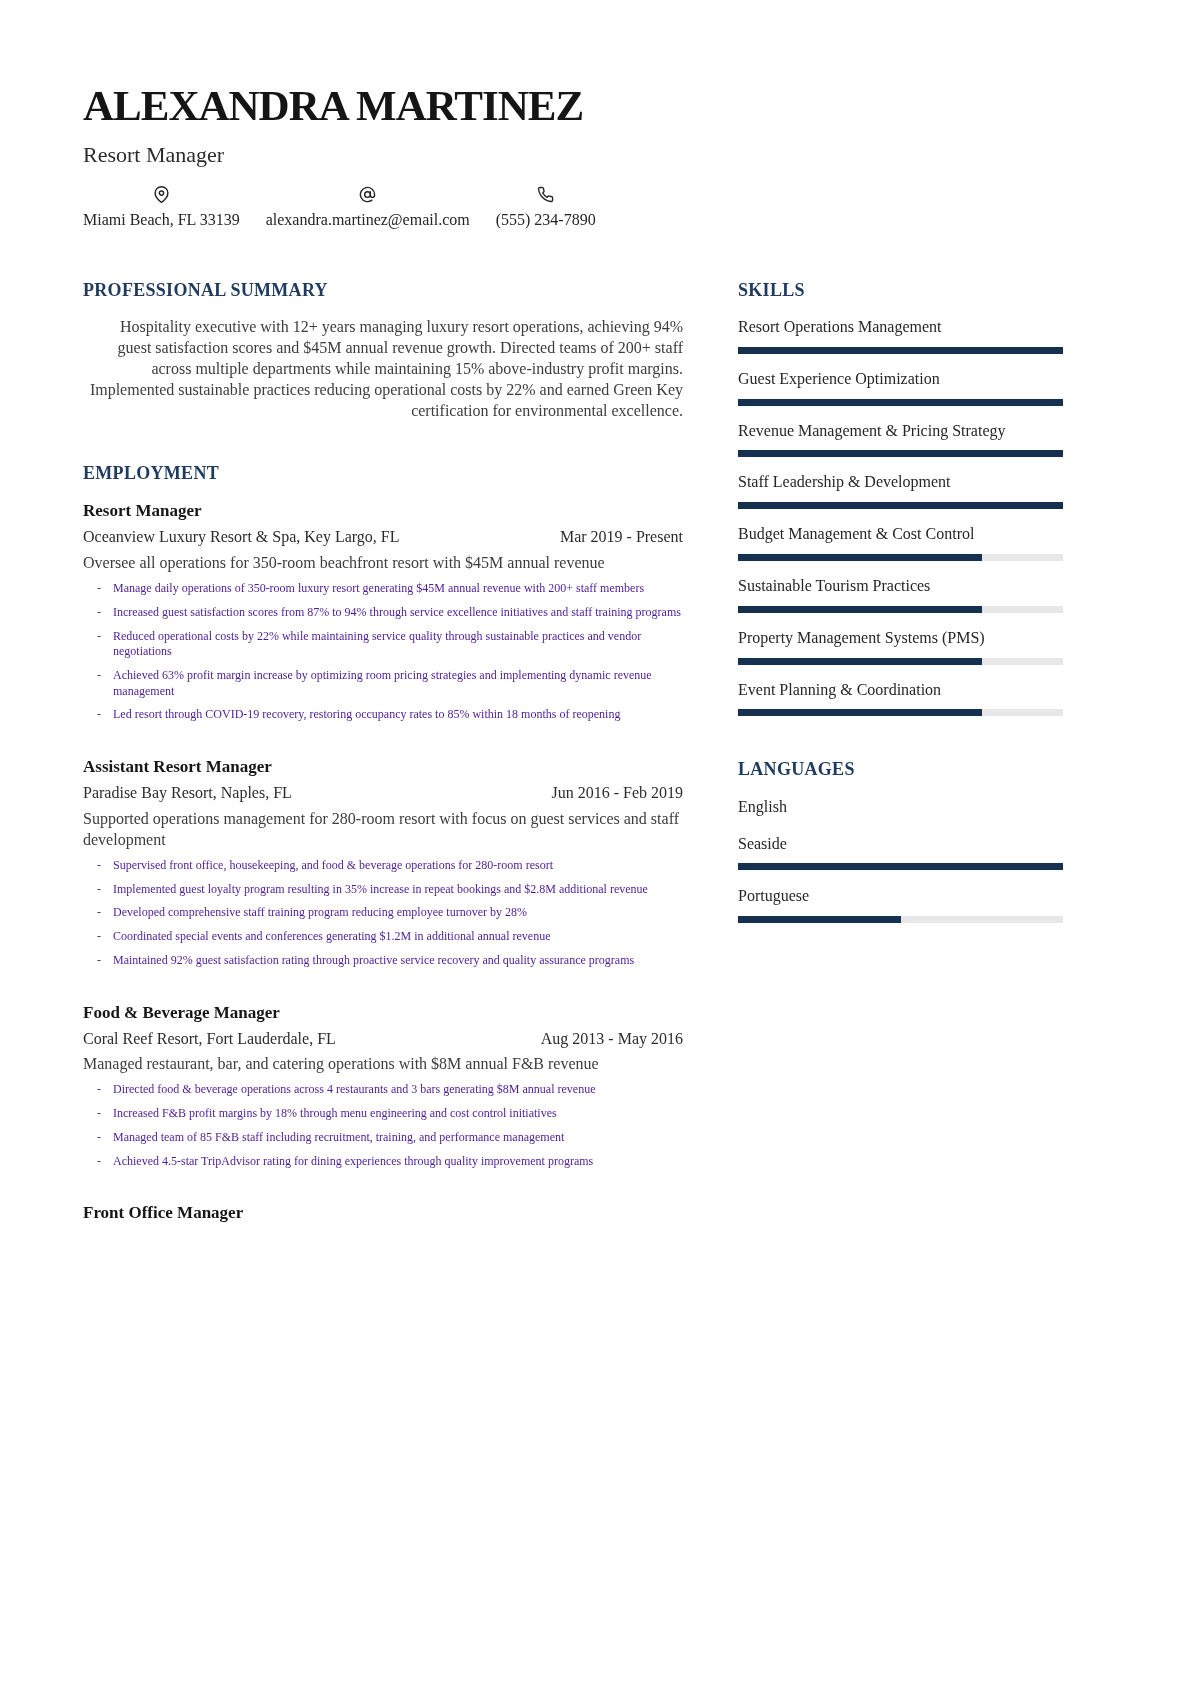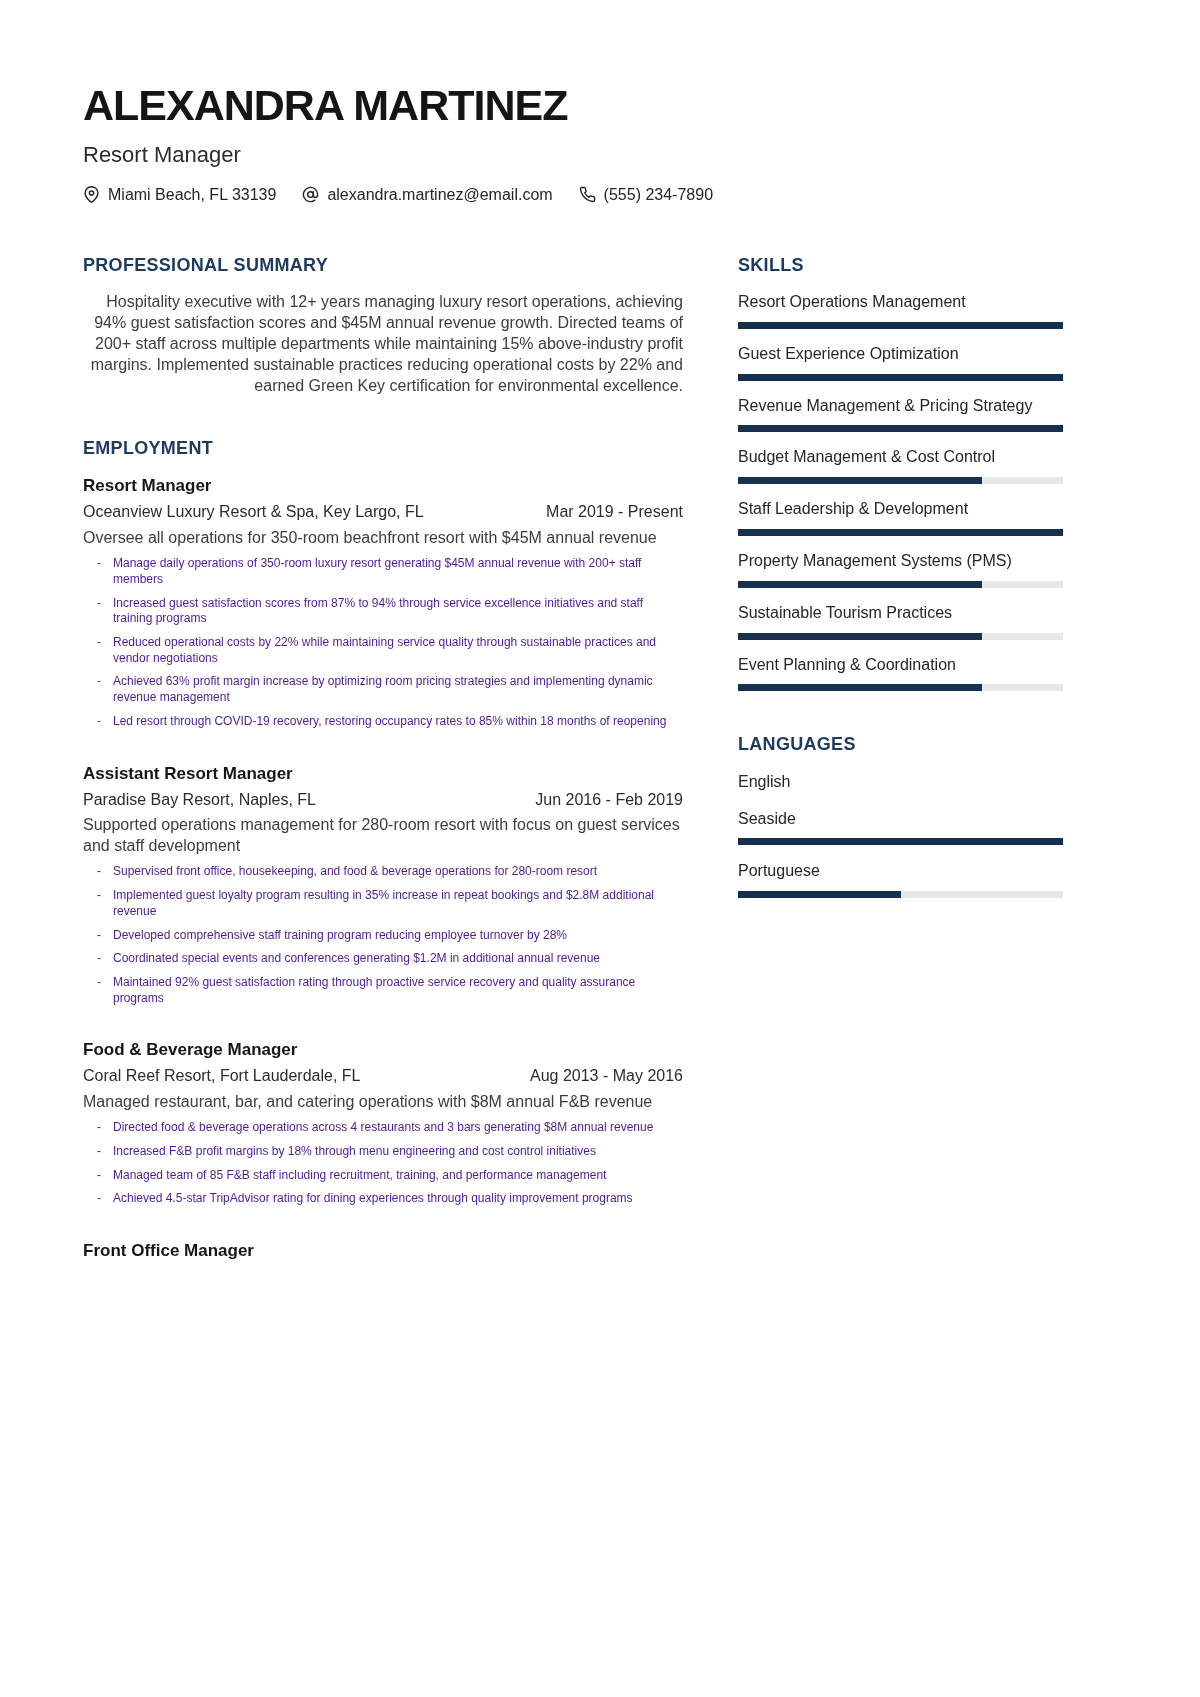"ALEXANDRA MARTINEZ" .page { font-family: none -> Liberation Serif, serif }
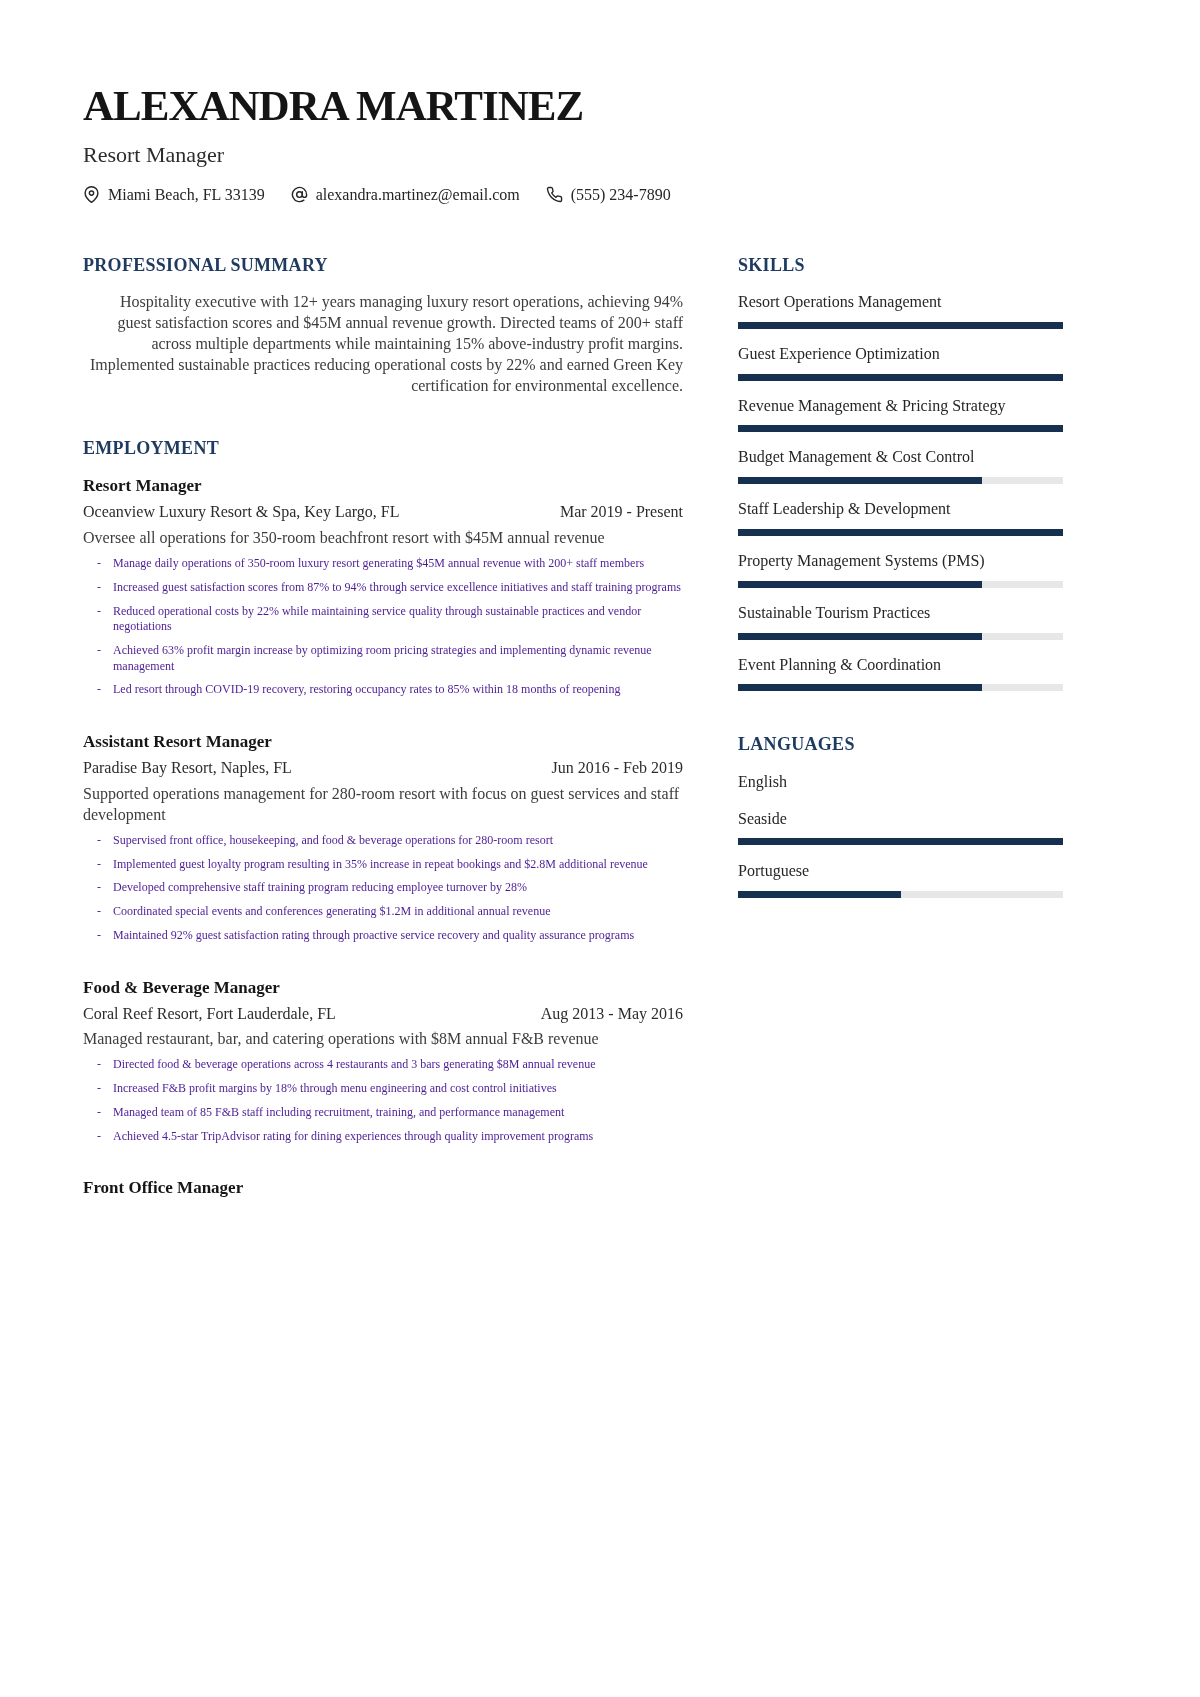"Miami Beach, FL 33139" .contact-item { flex-direction: none -> column }
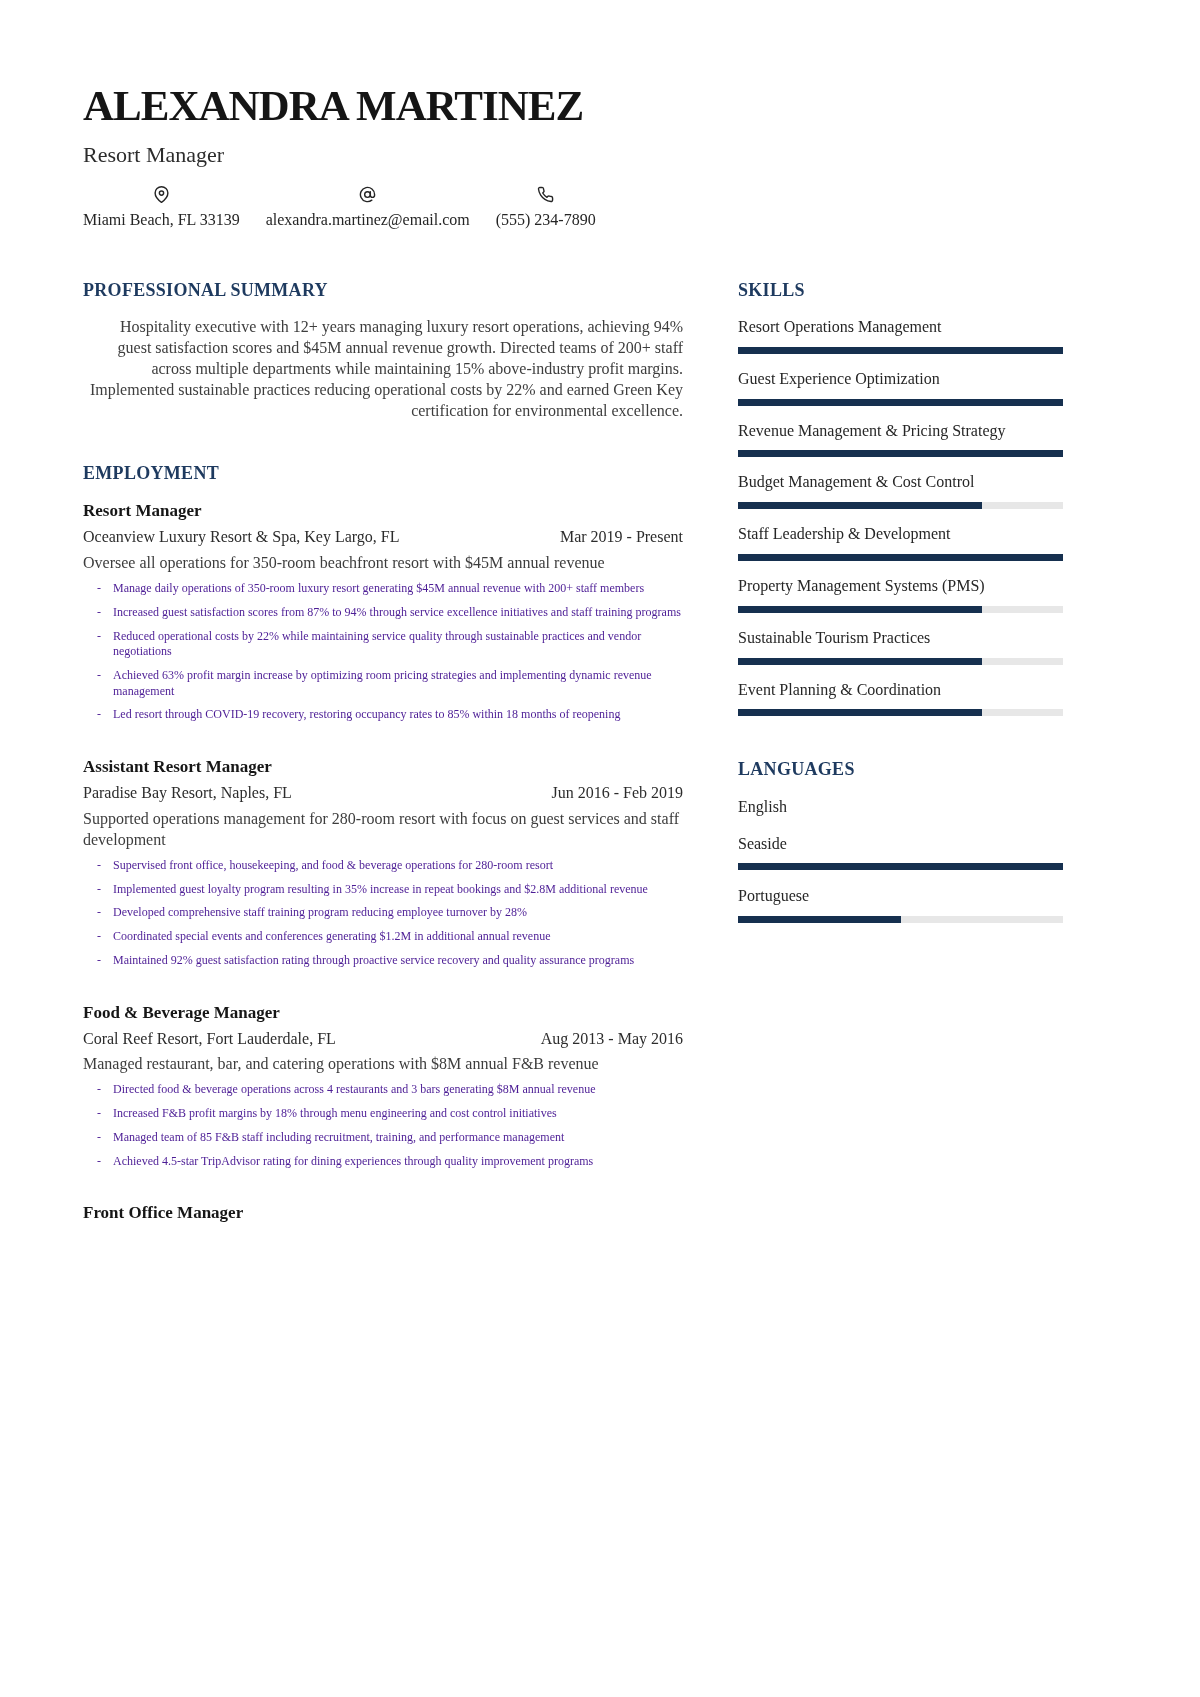"Budget Management & Cost Control" div.skill-item { order: before "Staff Leadership & Development" -> after "Staff Leadership & Development" }
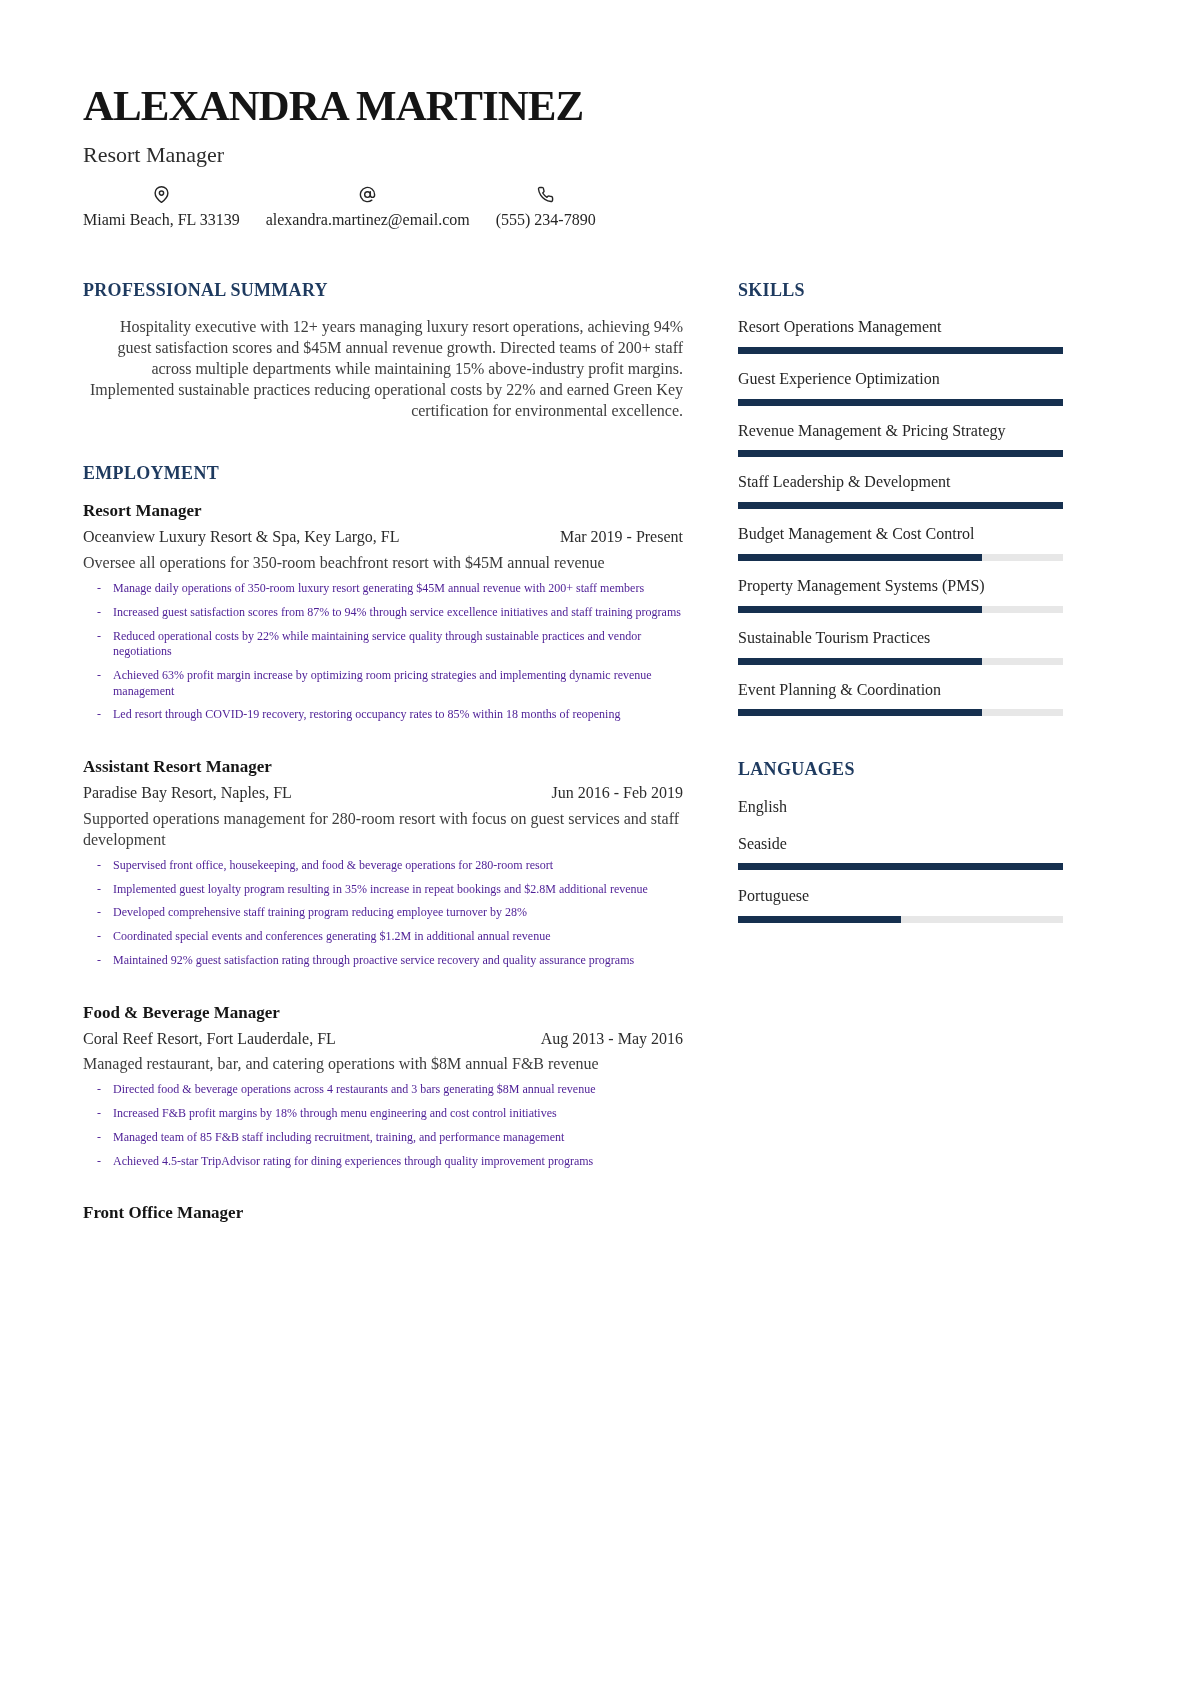"Property Management Systems (PMS)" div.skill-item { order: before "Sustainable Tourism Practices" -> after "Sustainable Tourism Practices" }
